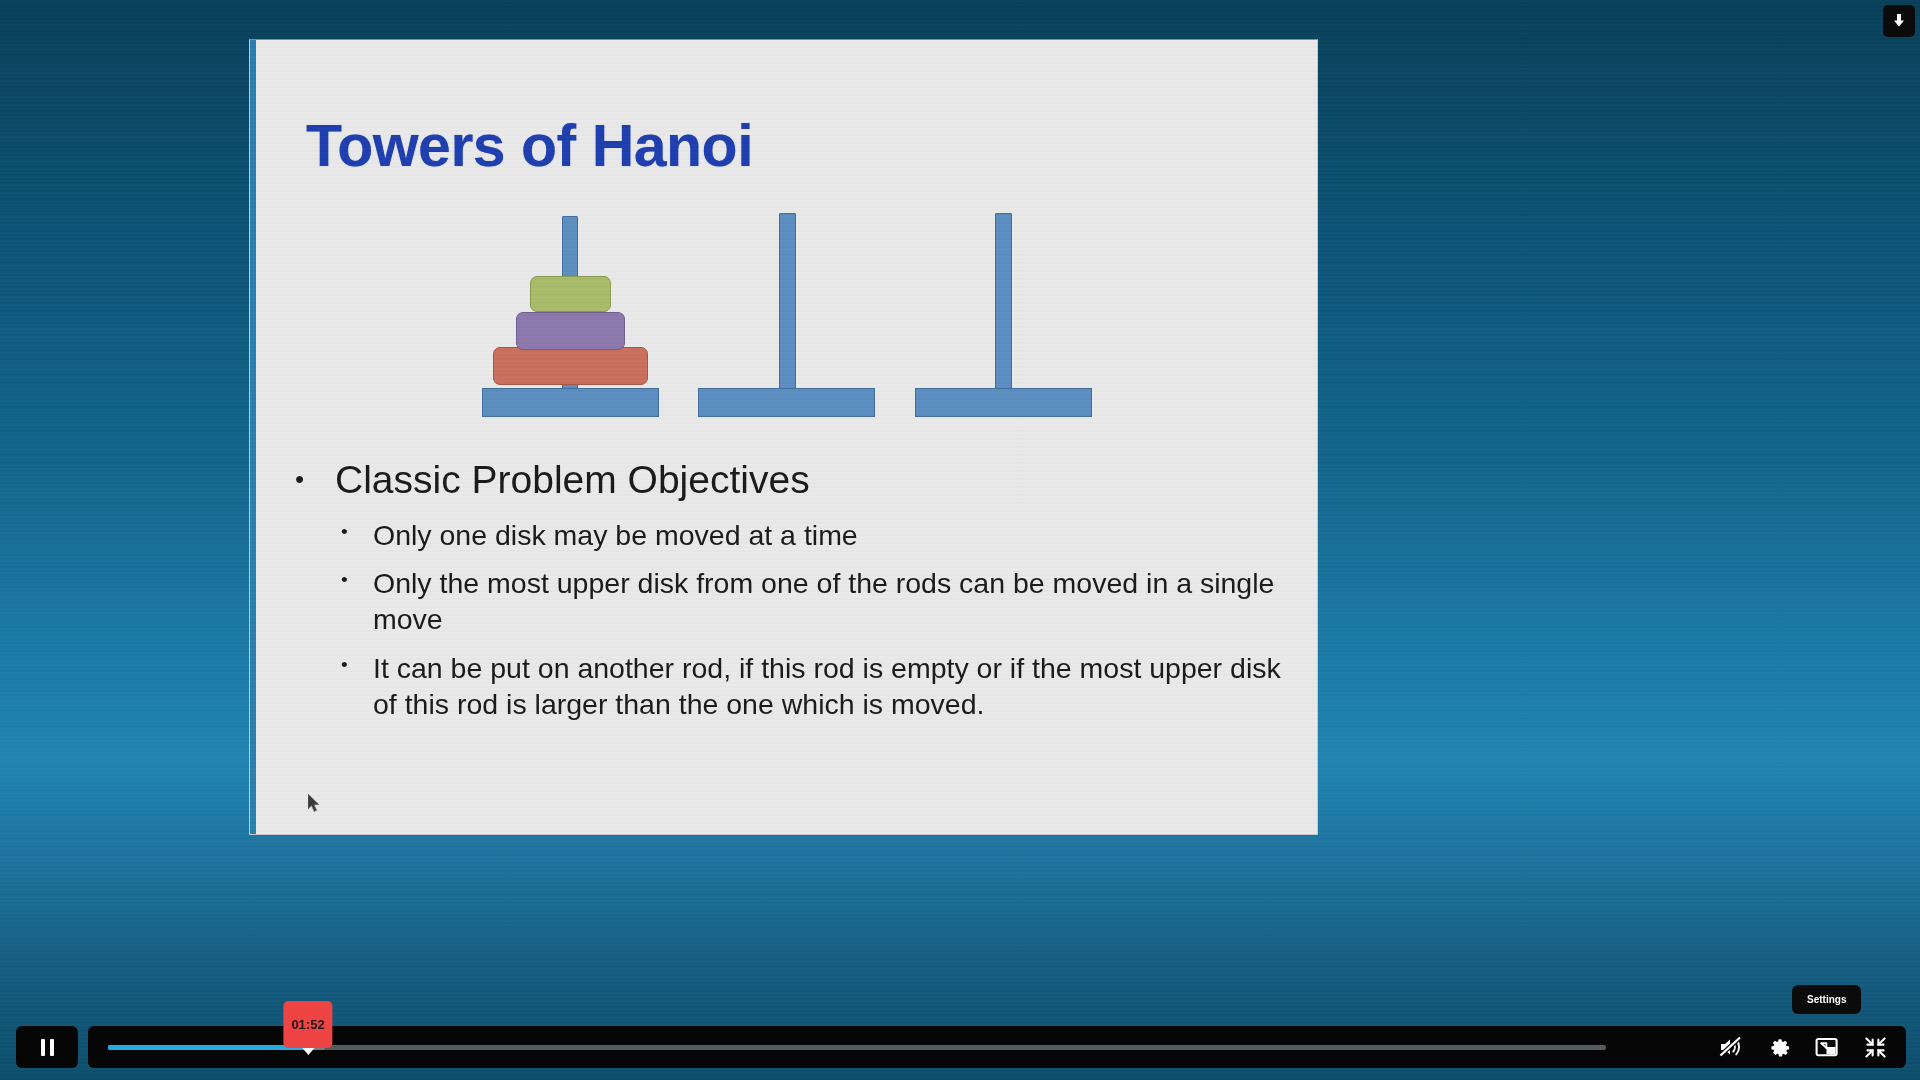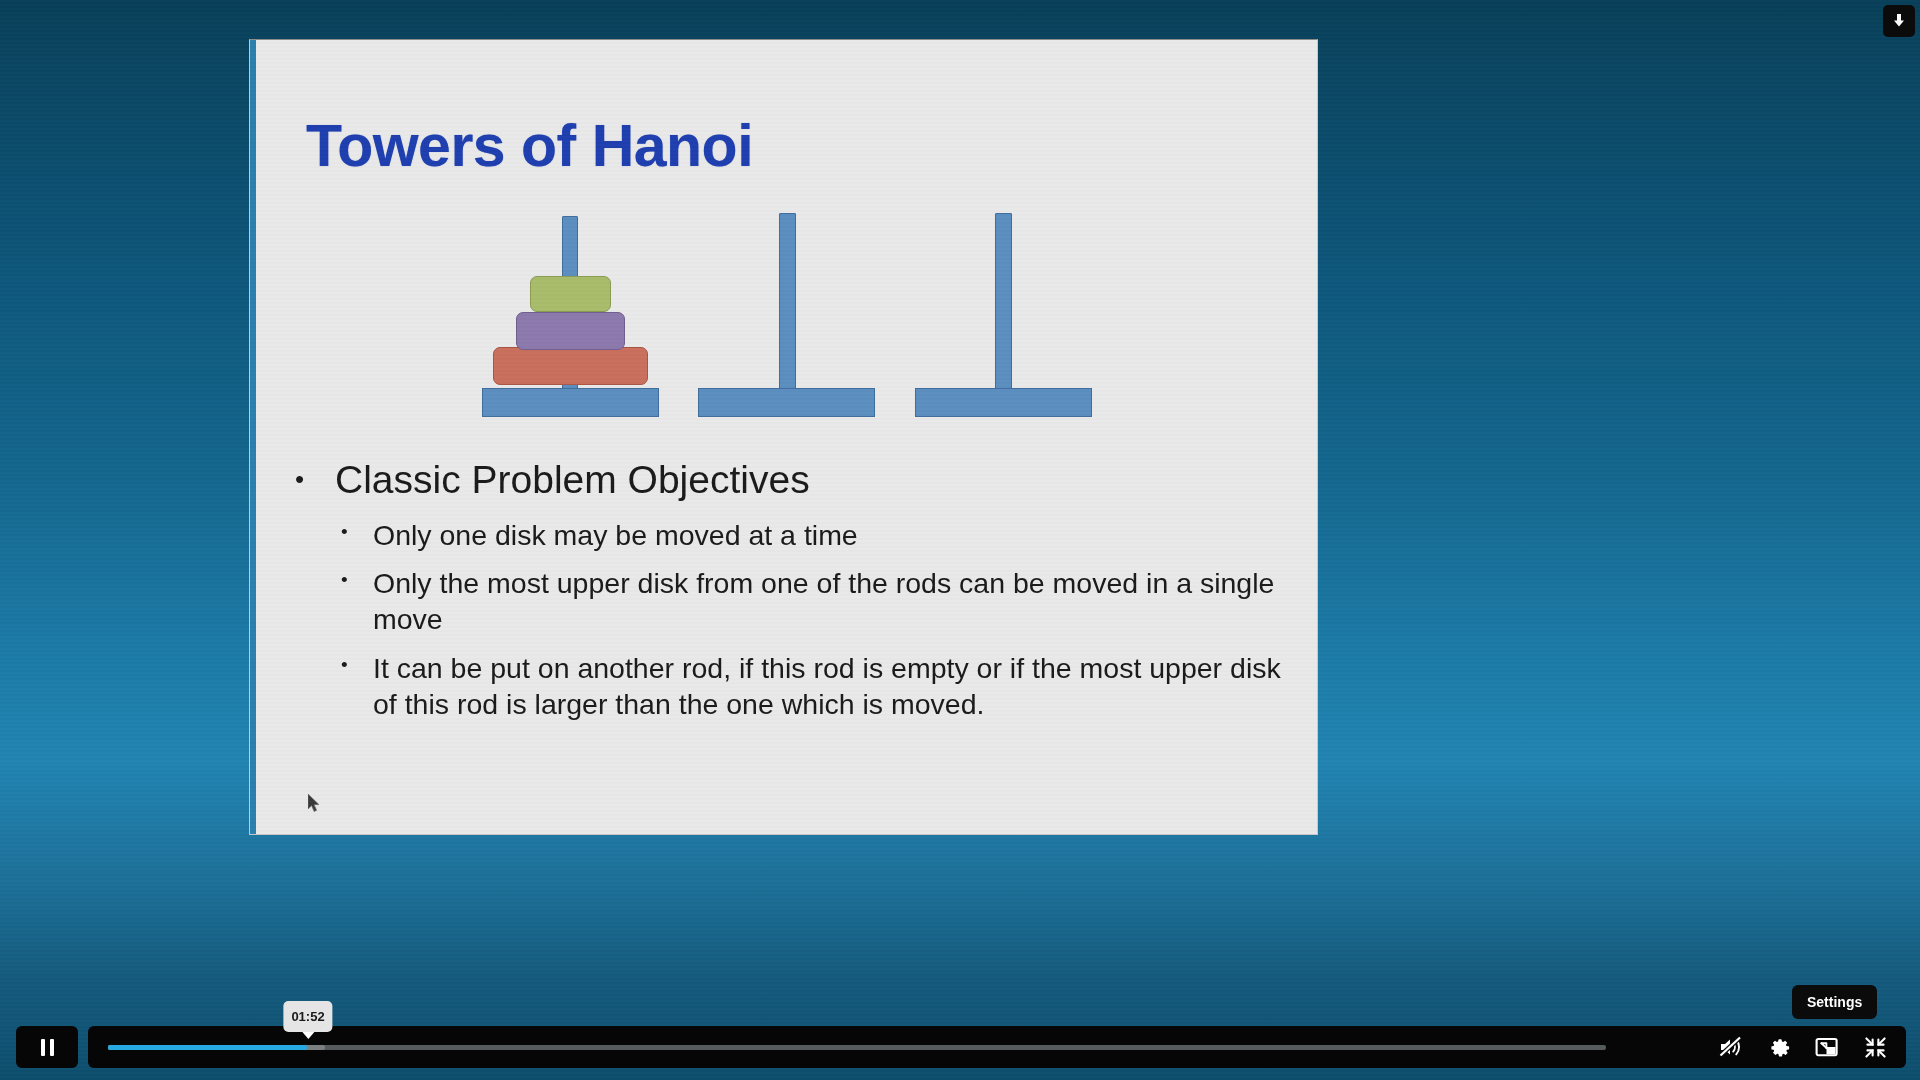"Settings" .tooltip-settings { font-size: 14px -> 10px }
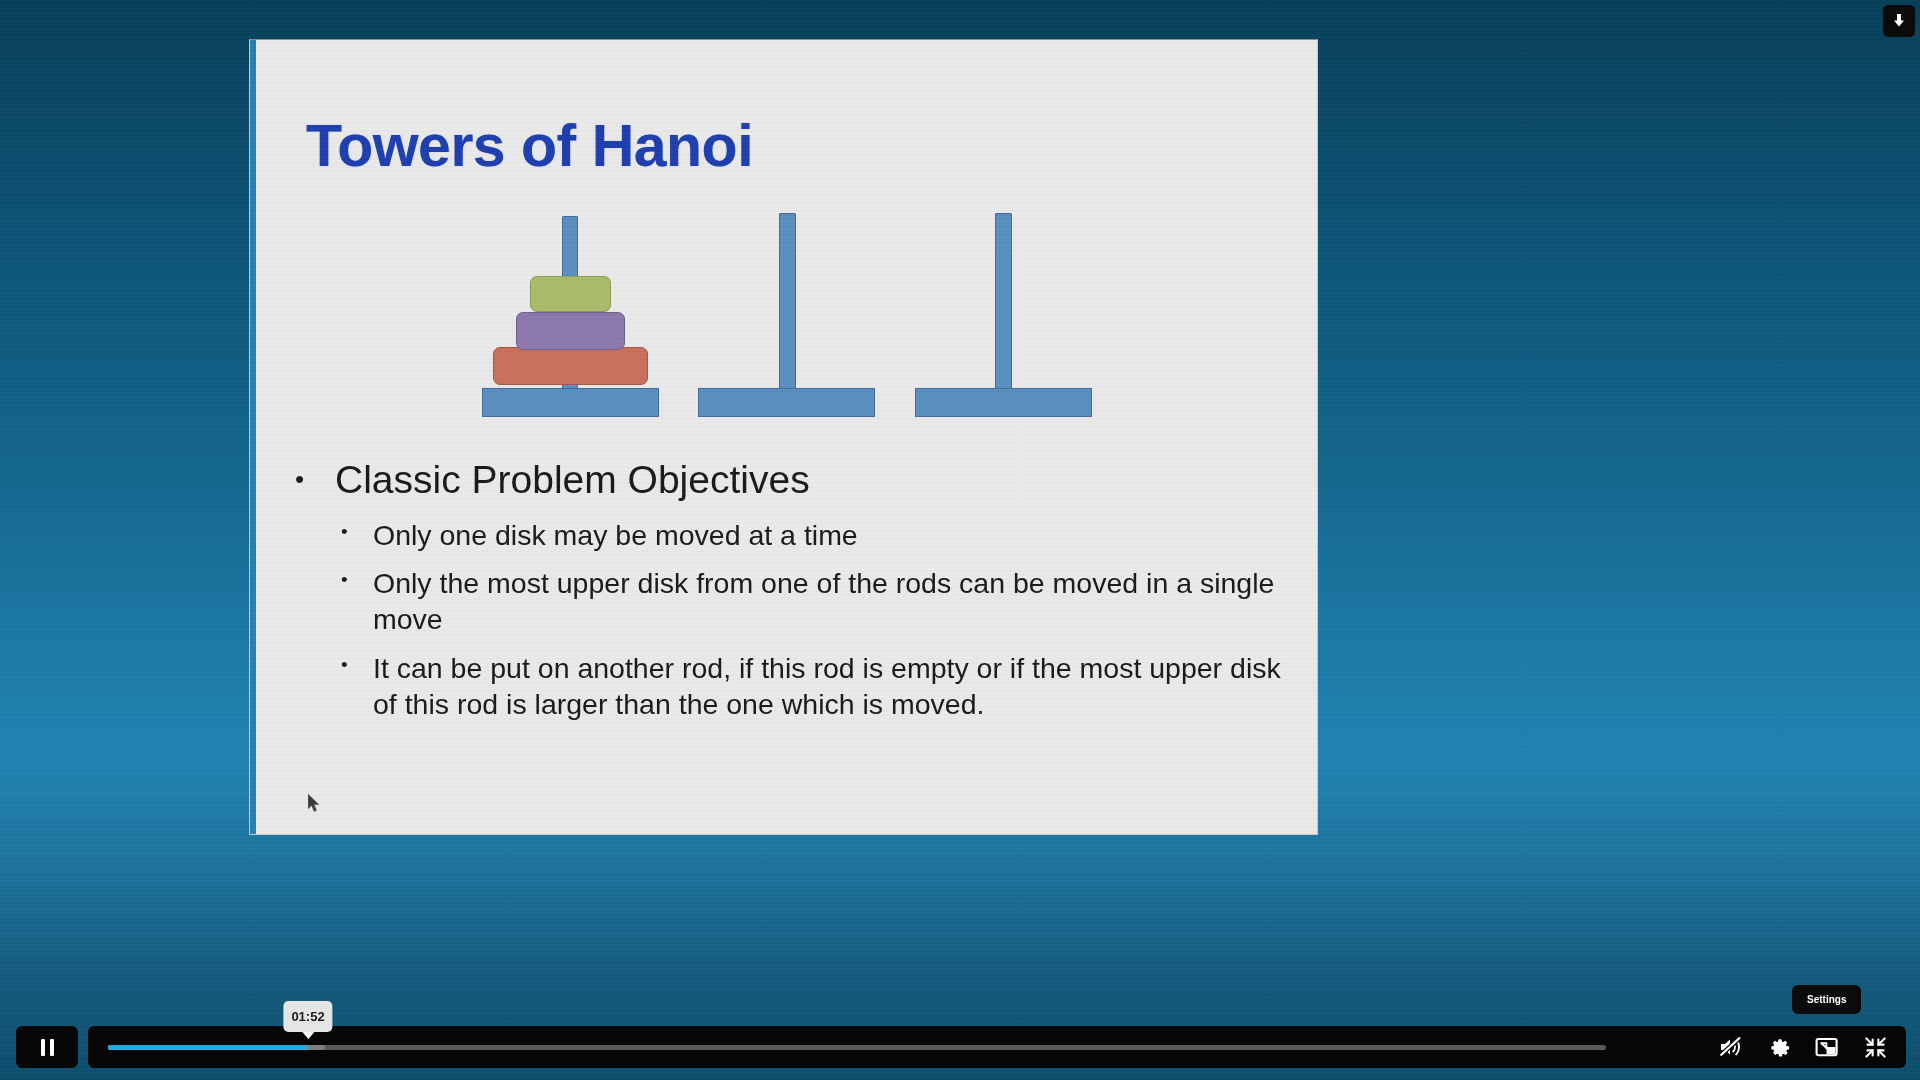"01:52" .time-bubble { background: #e5e5e5 -> #ef4444; padding: 8px 8px -> 16px 8px }
